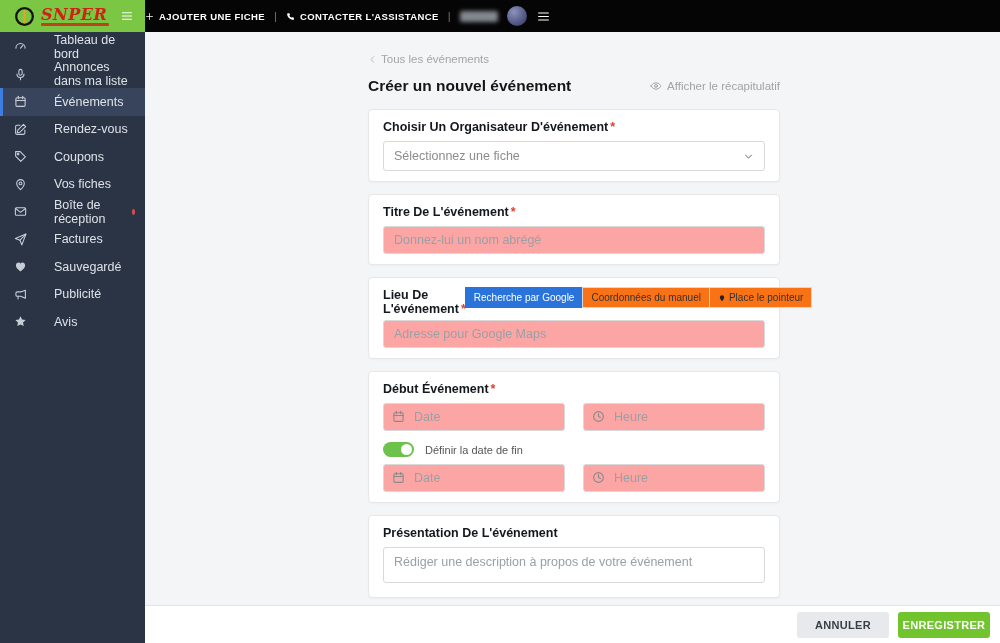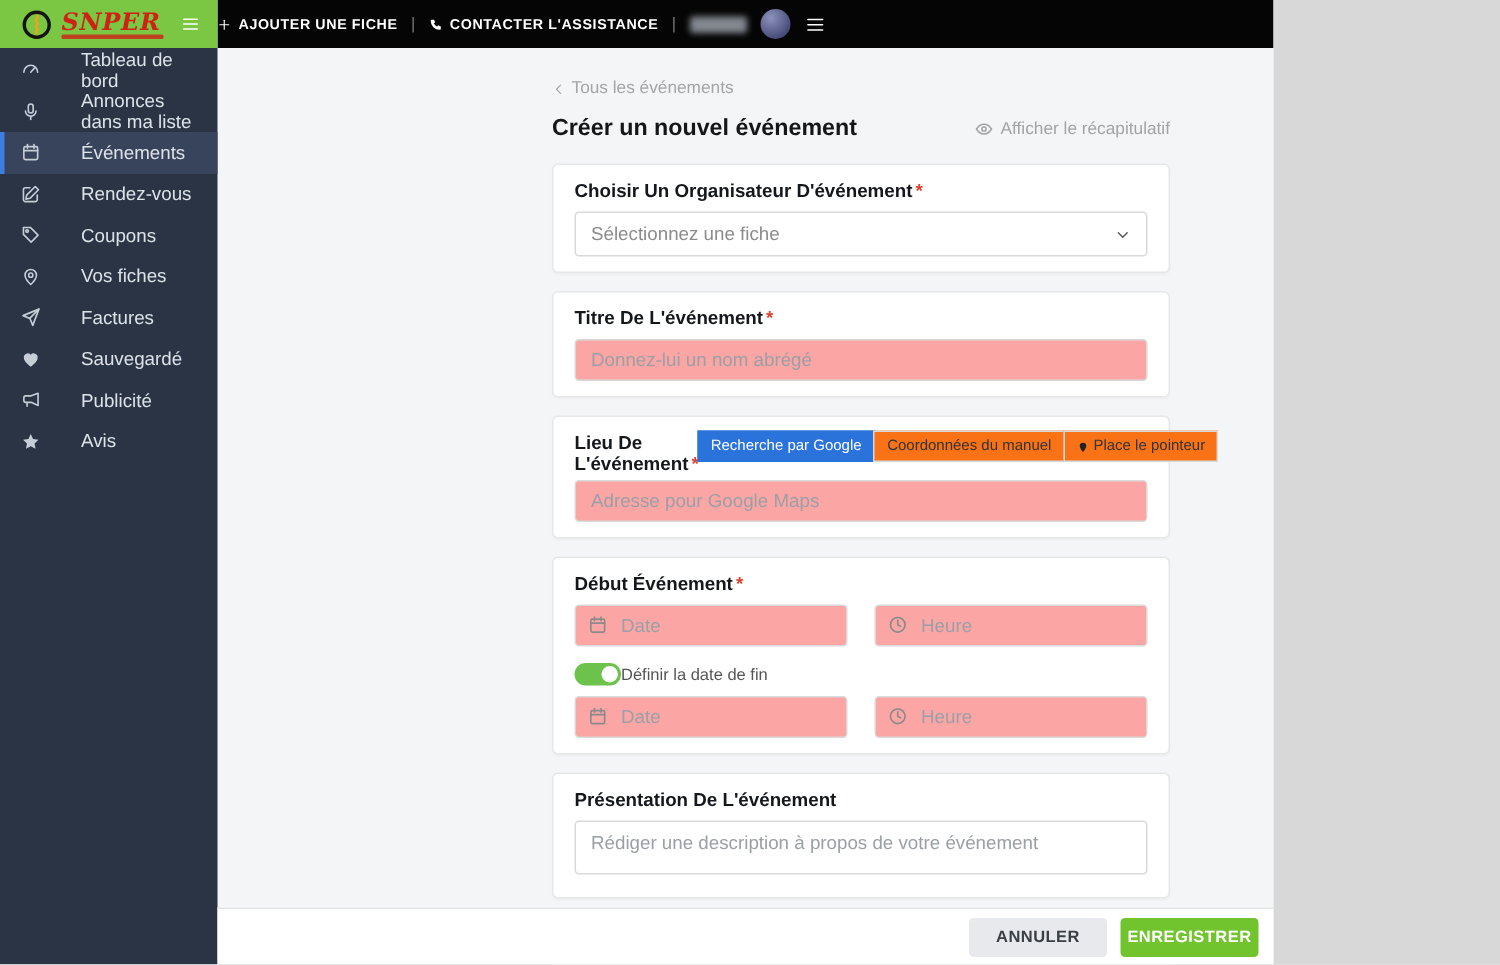"SNPER" .app { width: 849px -> 1000px }
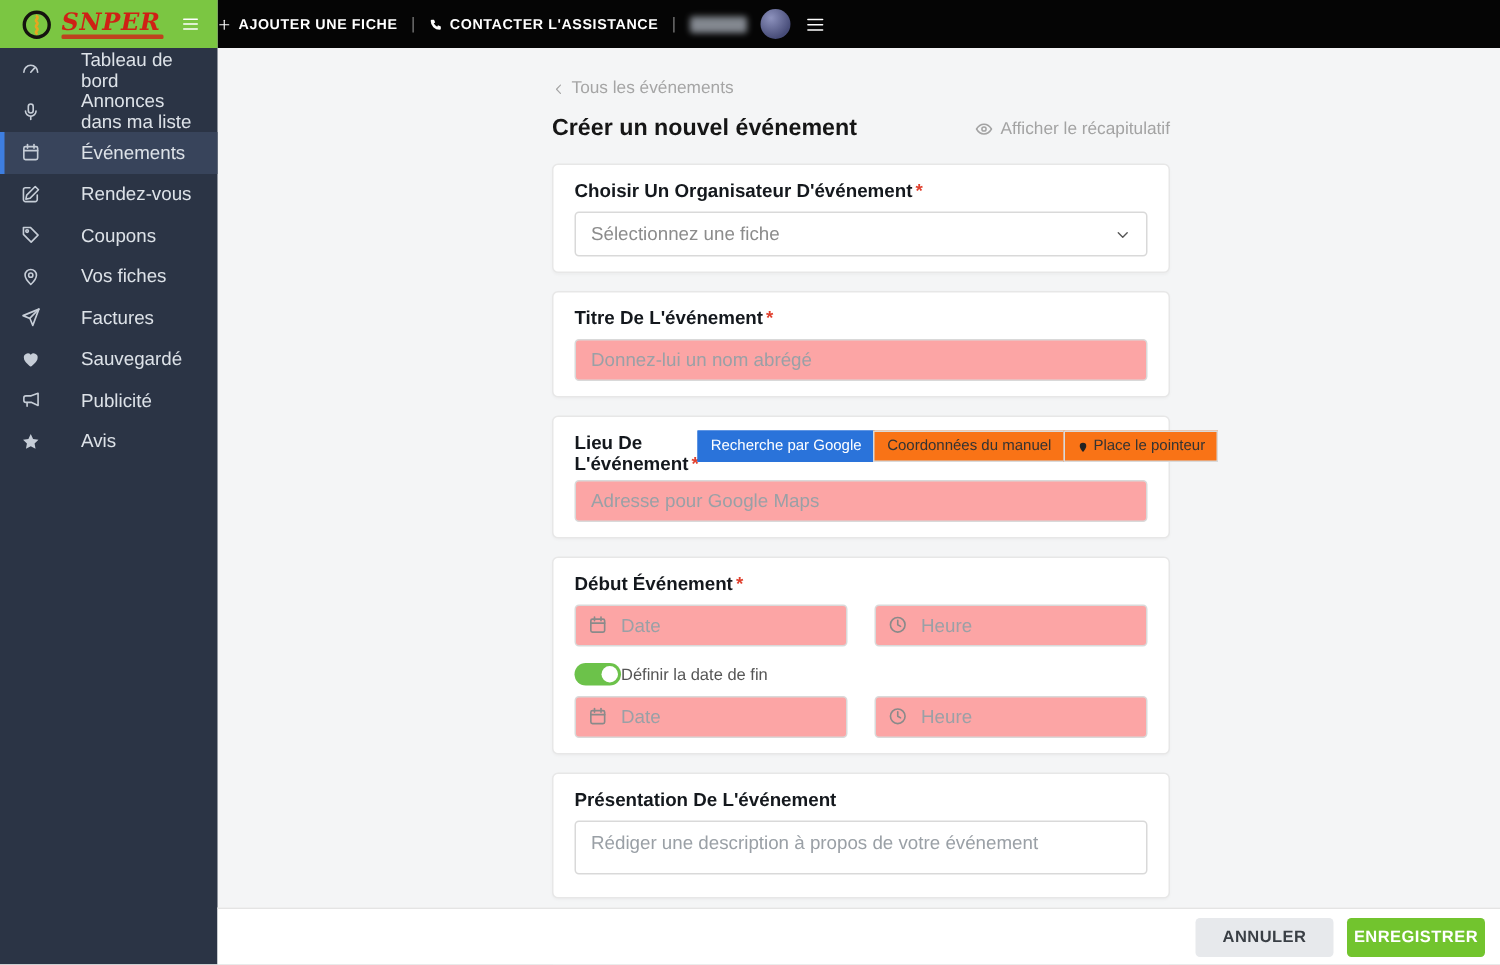"Boîte de réception" div.side-item { html: none -> <div> <span> <svg> <rect></rect> <path></path> </svg> </span> <span>Boîte de réception</span> <span></span> </div> }
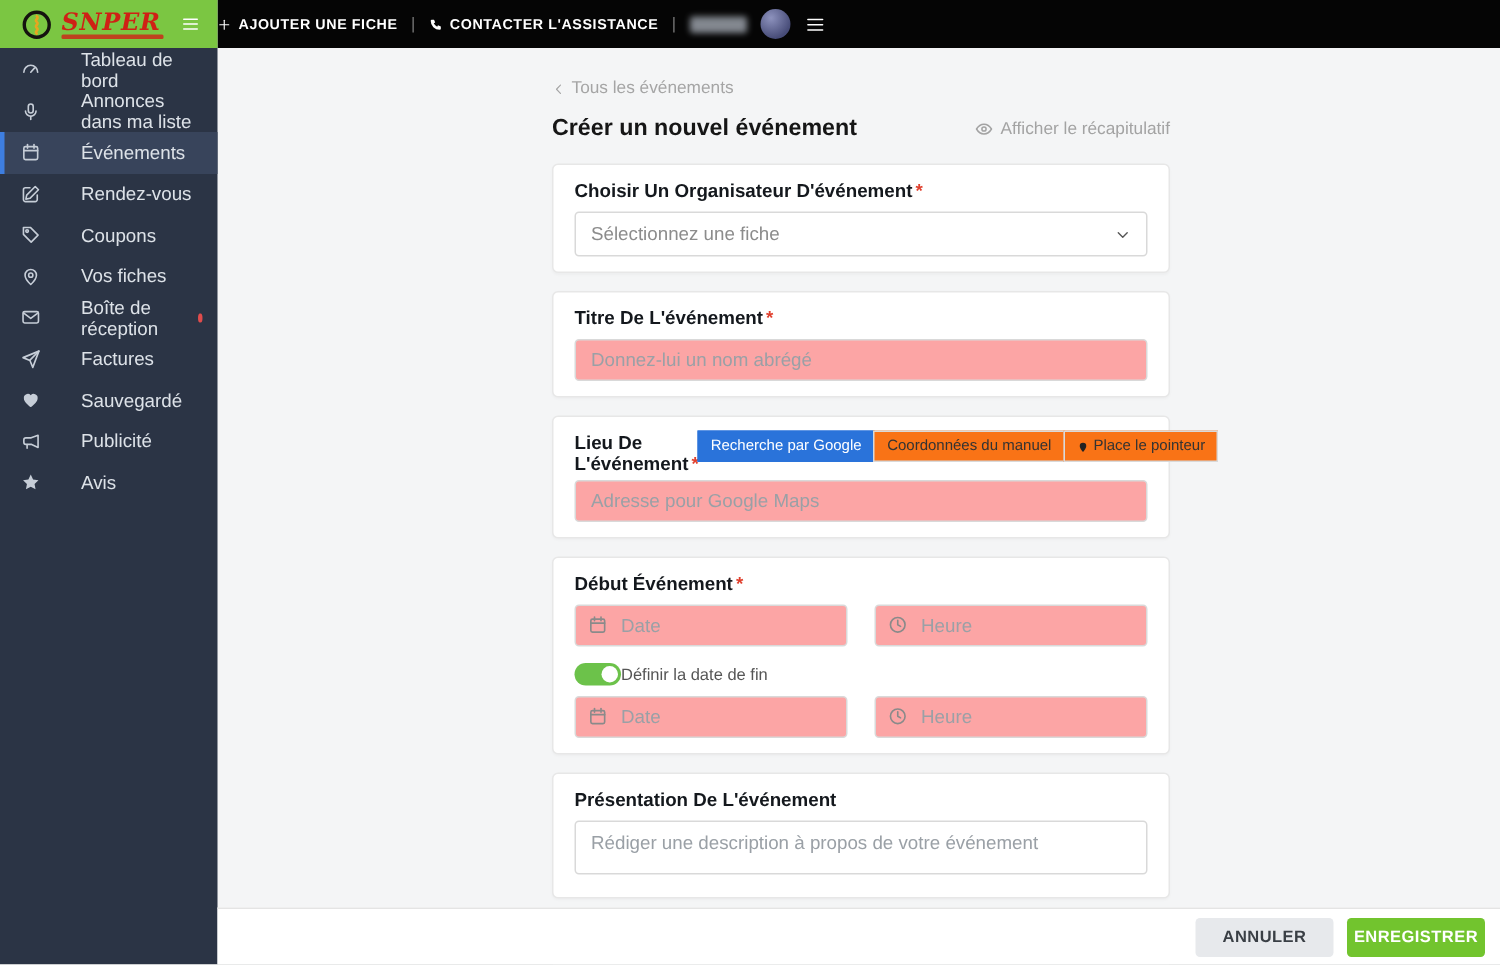"Définir la date de fin" .toggle-row { gap: none -> 11px }
